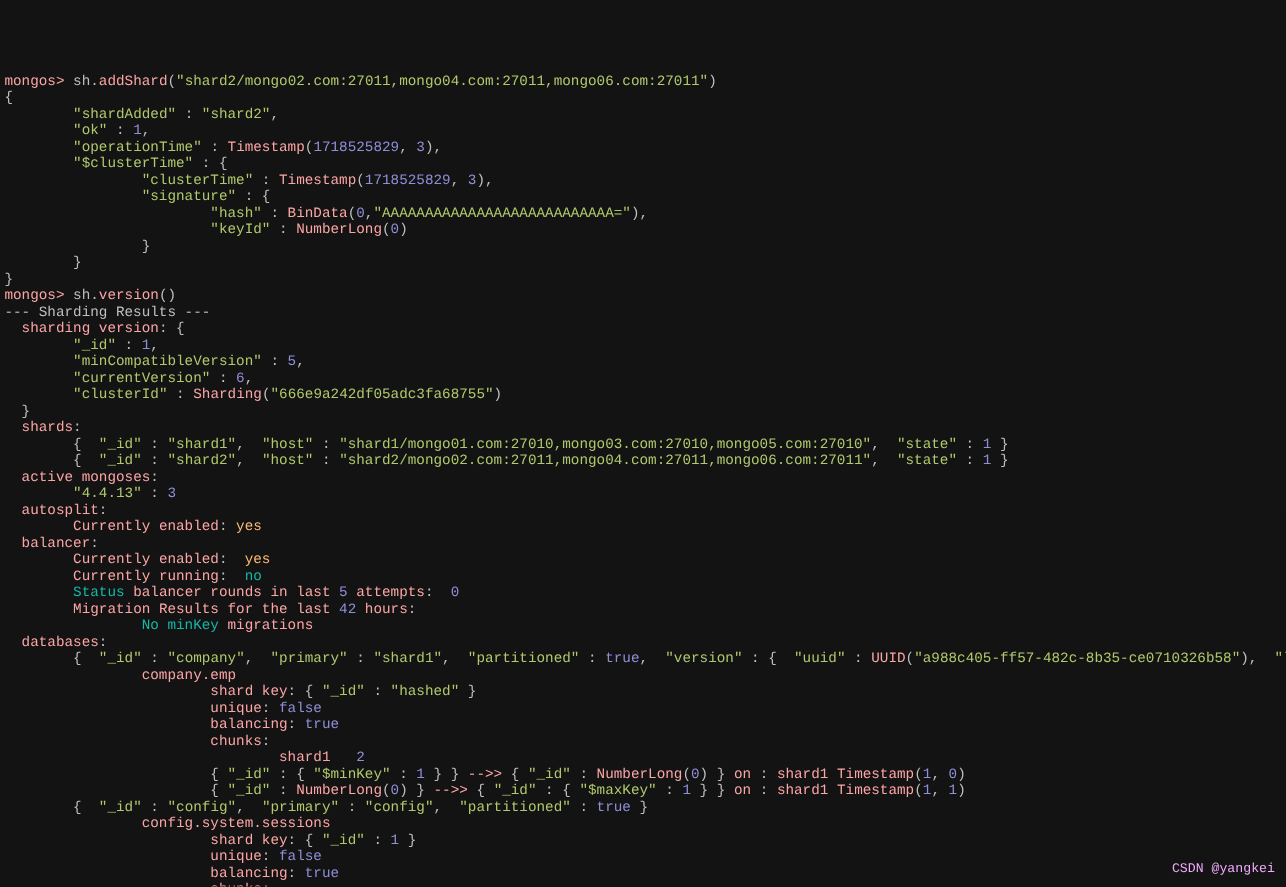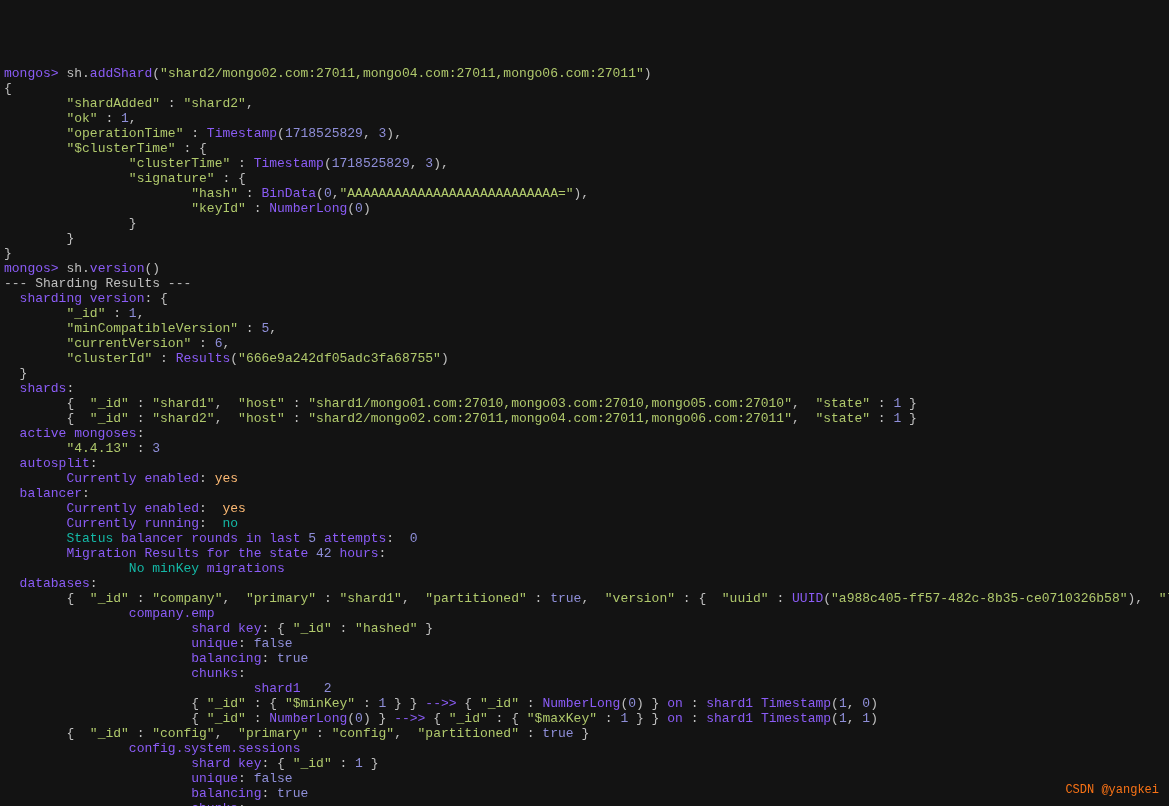"mongos>" .gold { color: #8b5cf6 -> #fca5a5 }
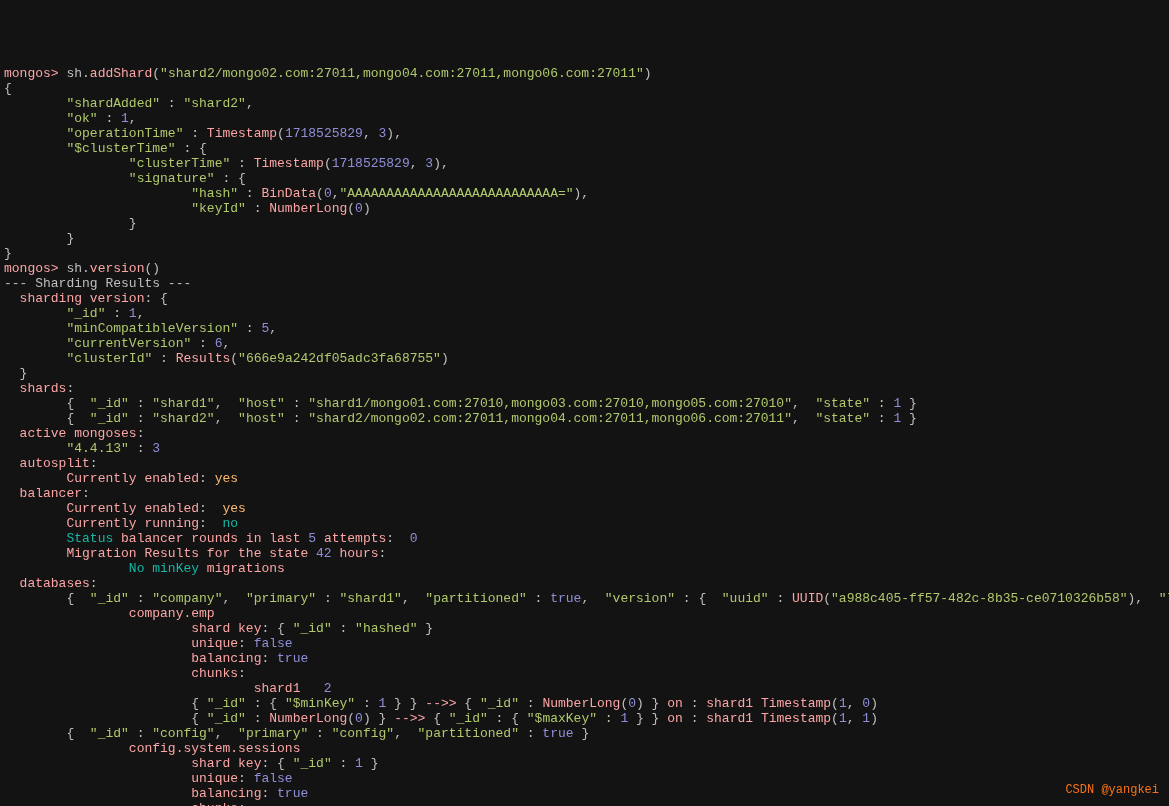"Results" span.gold { text: Results -> Sharding }
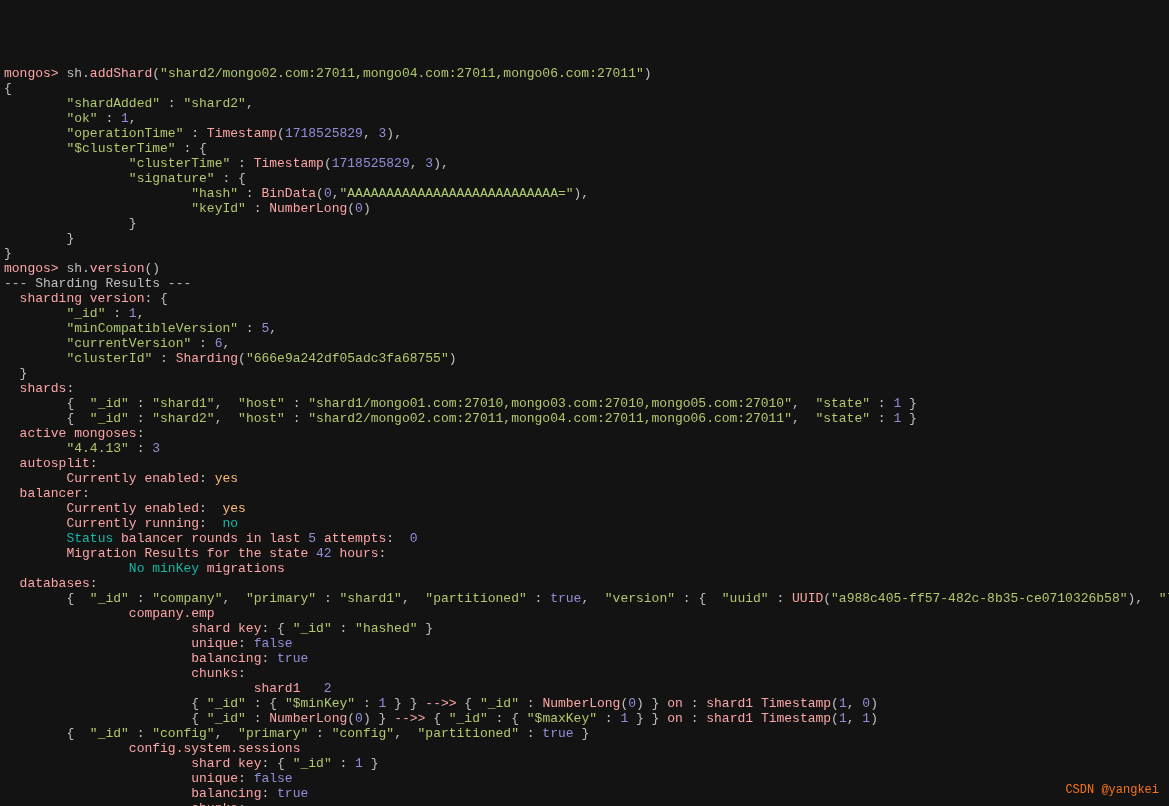"Migration Results for the state" span.gold { text: state -> last }
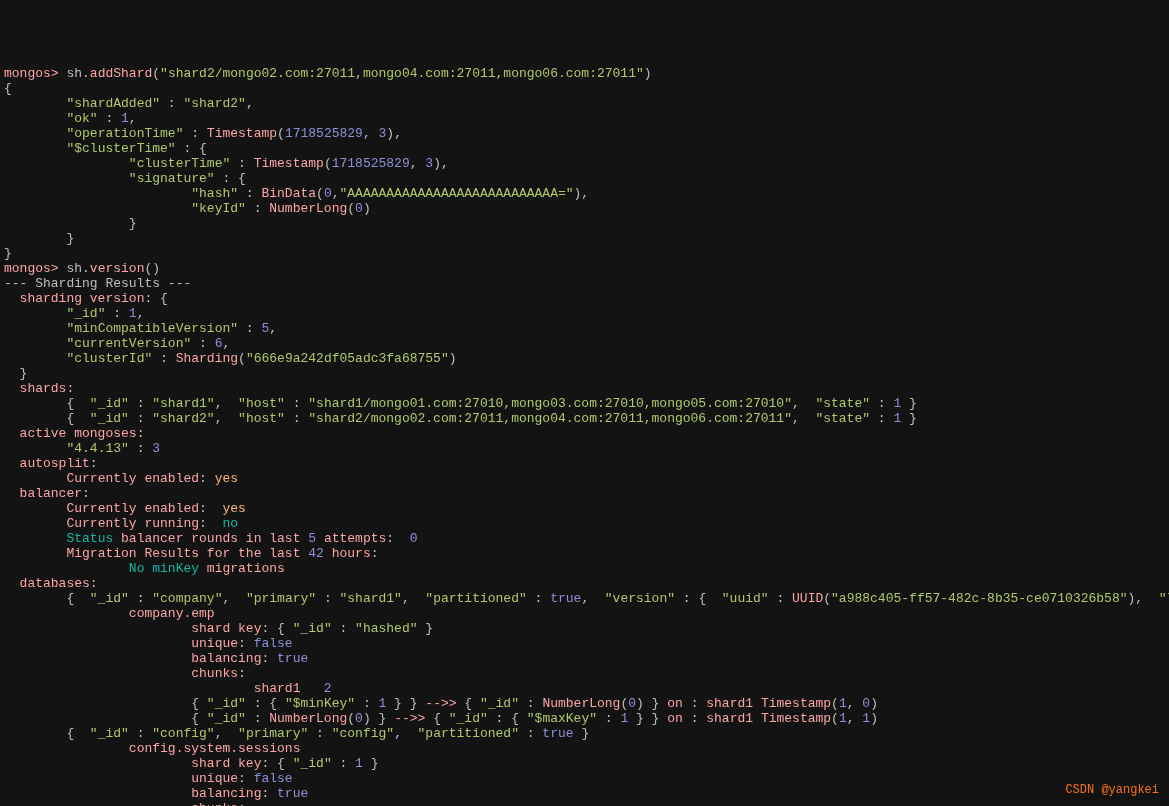"CSDN @yangkei" .watermark { color: #f97316 -> #f0abfc }
